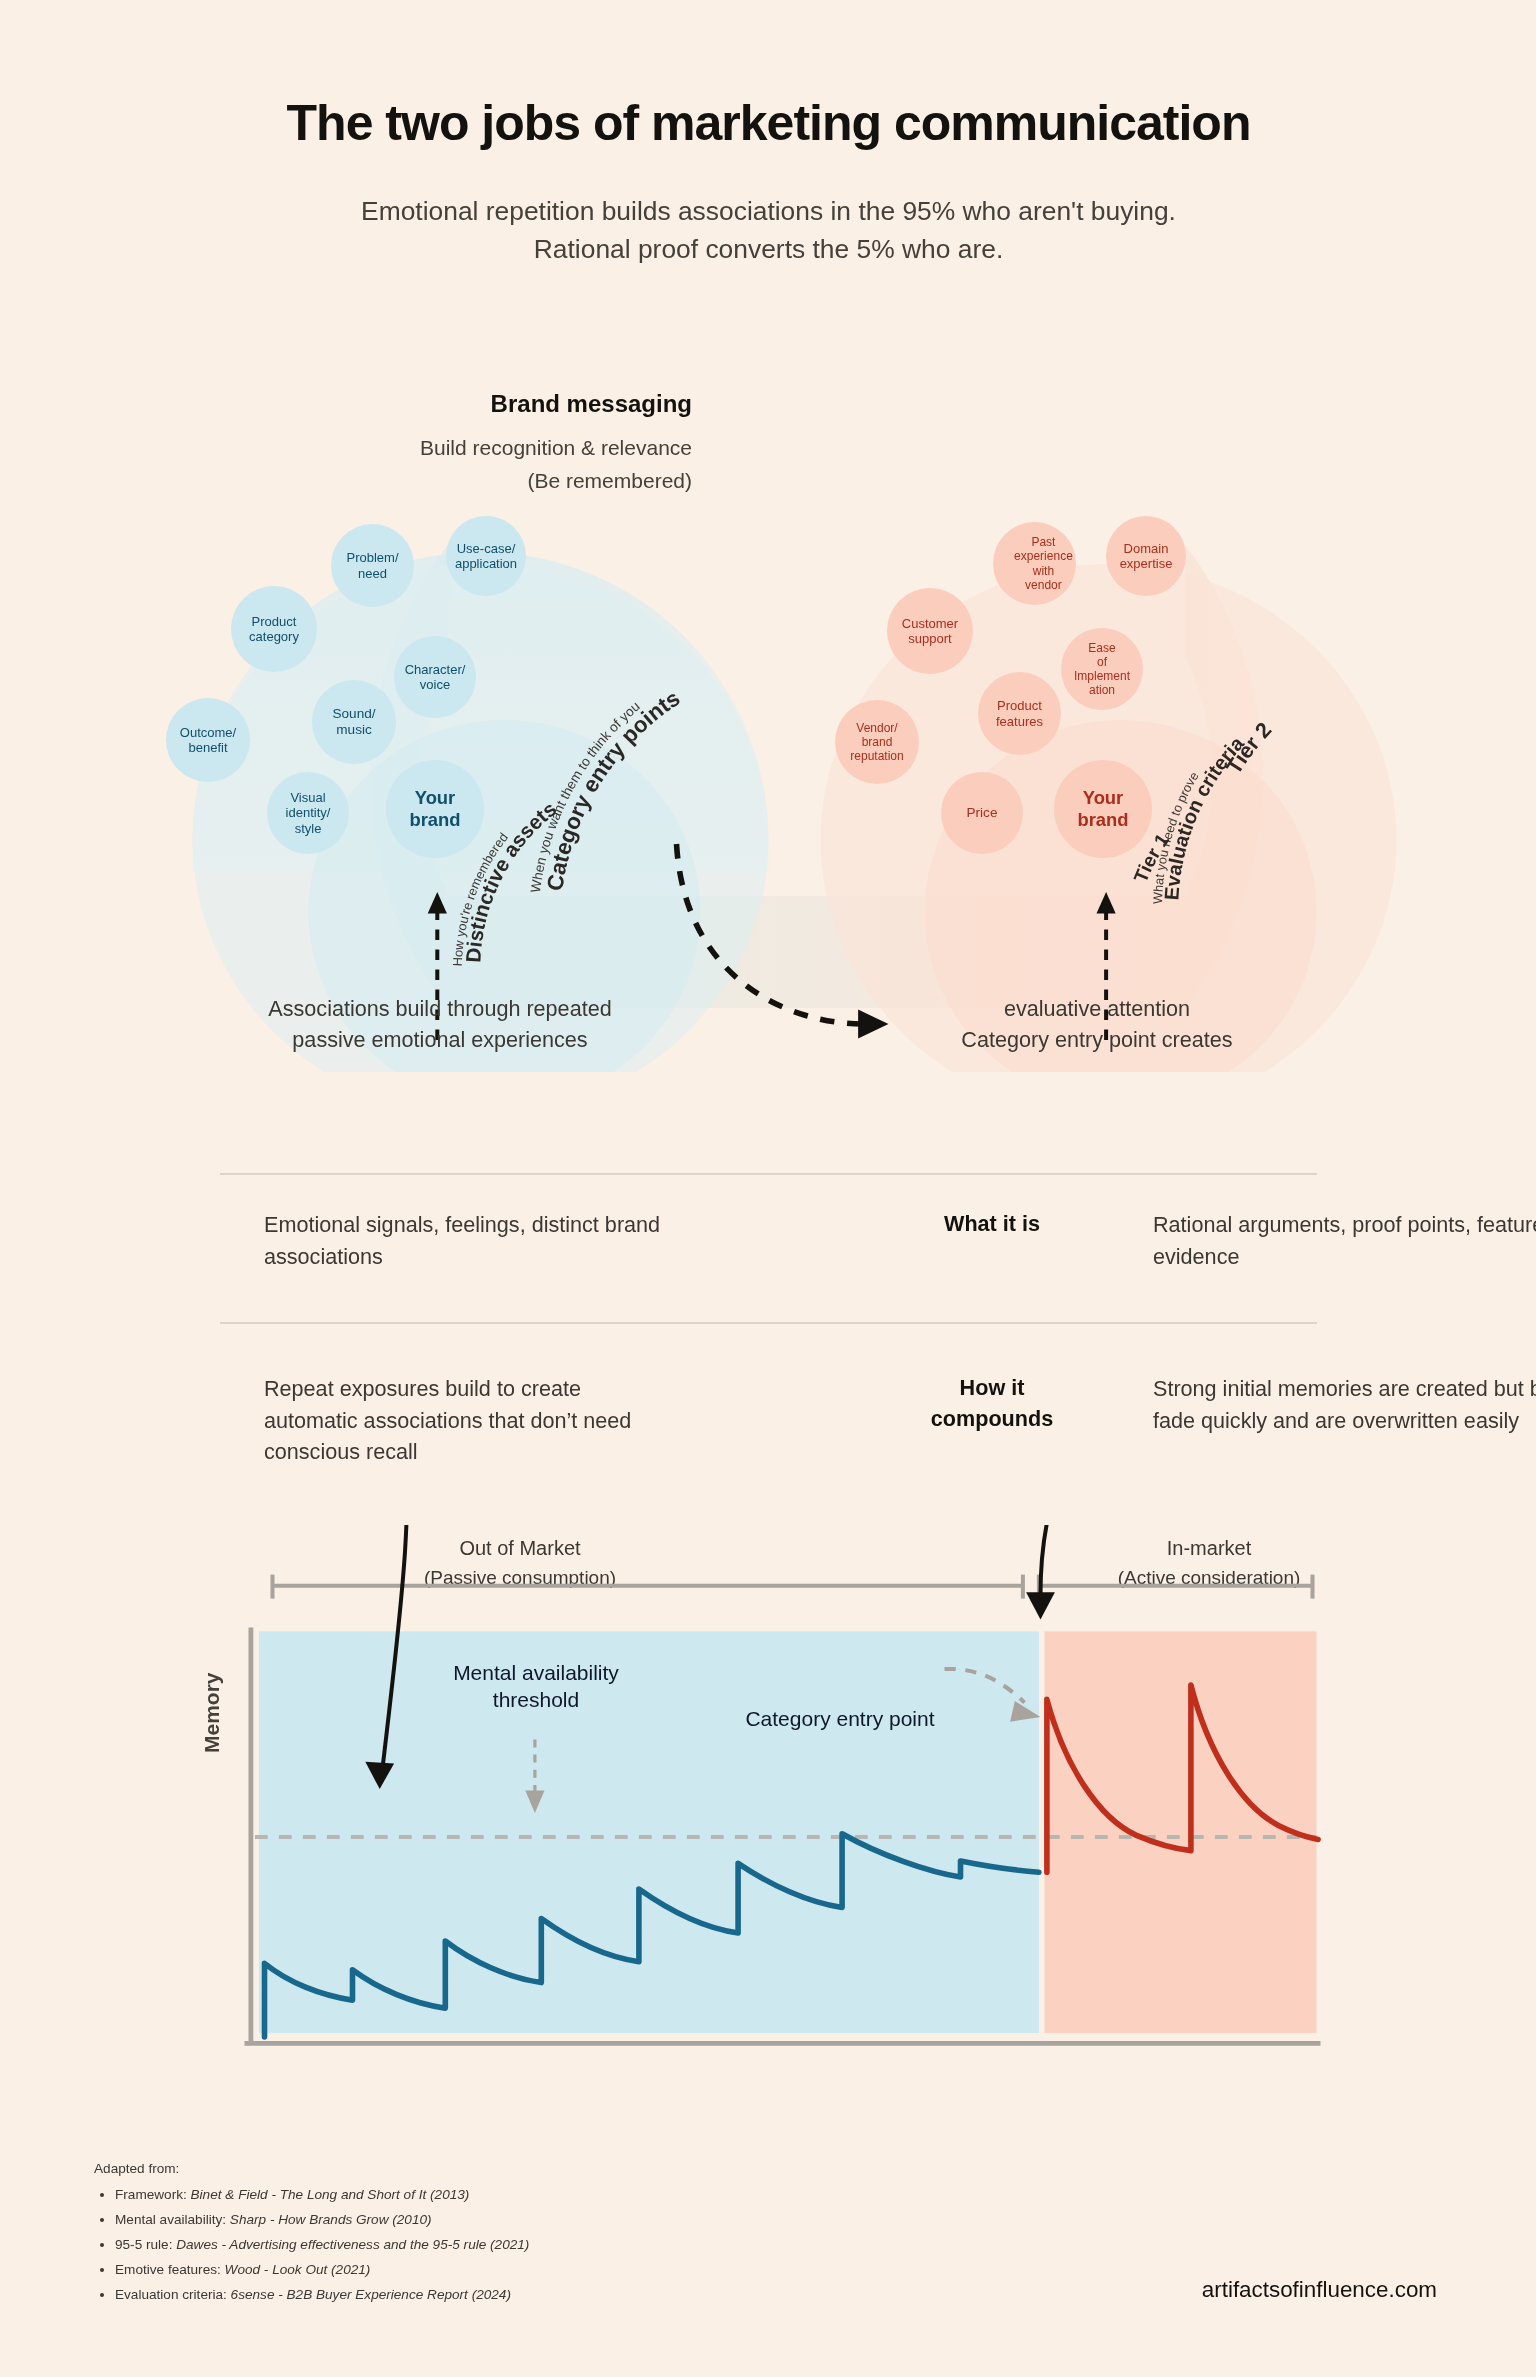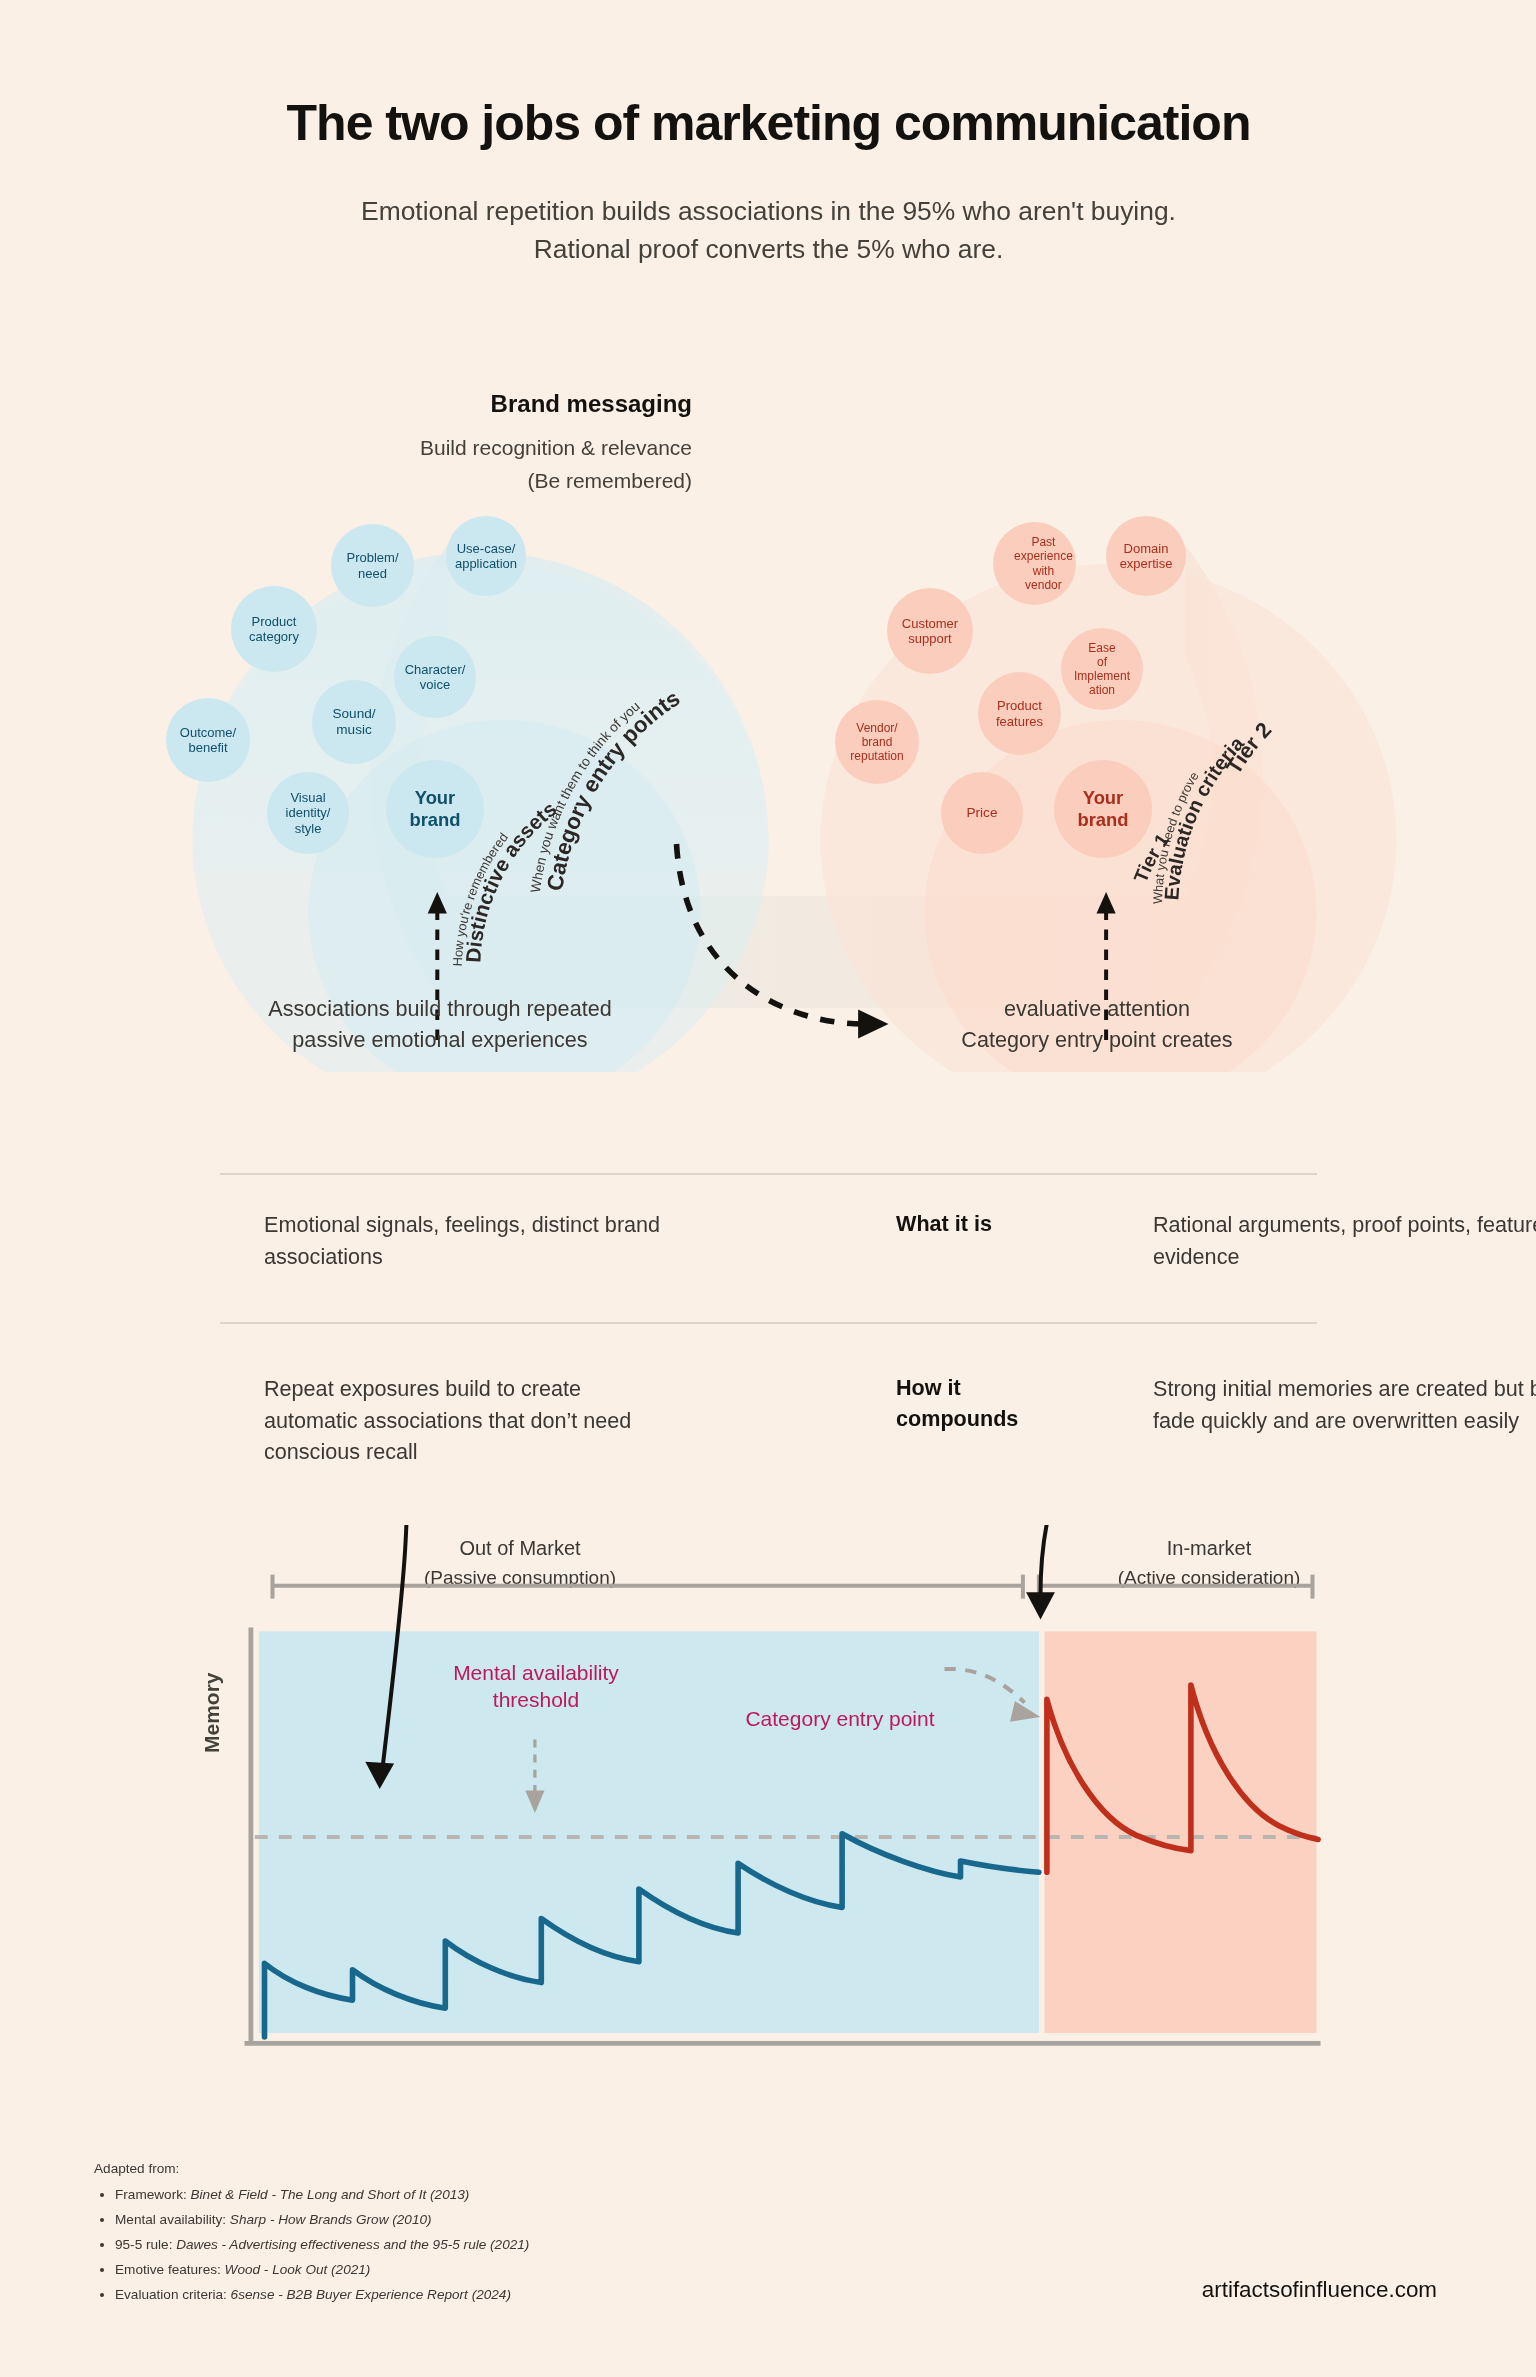"What it is" .cmp .mid { text-align: none -> center }
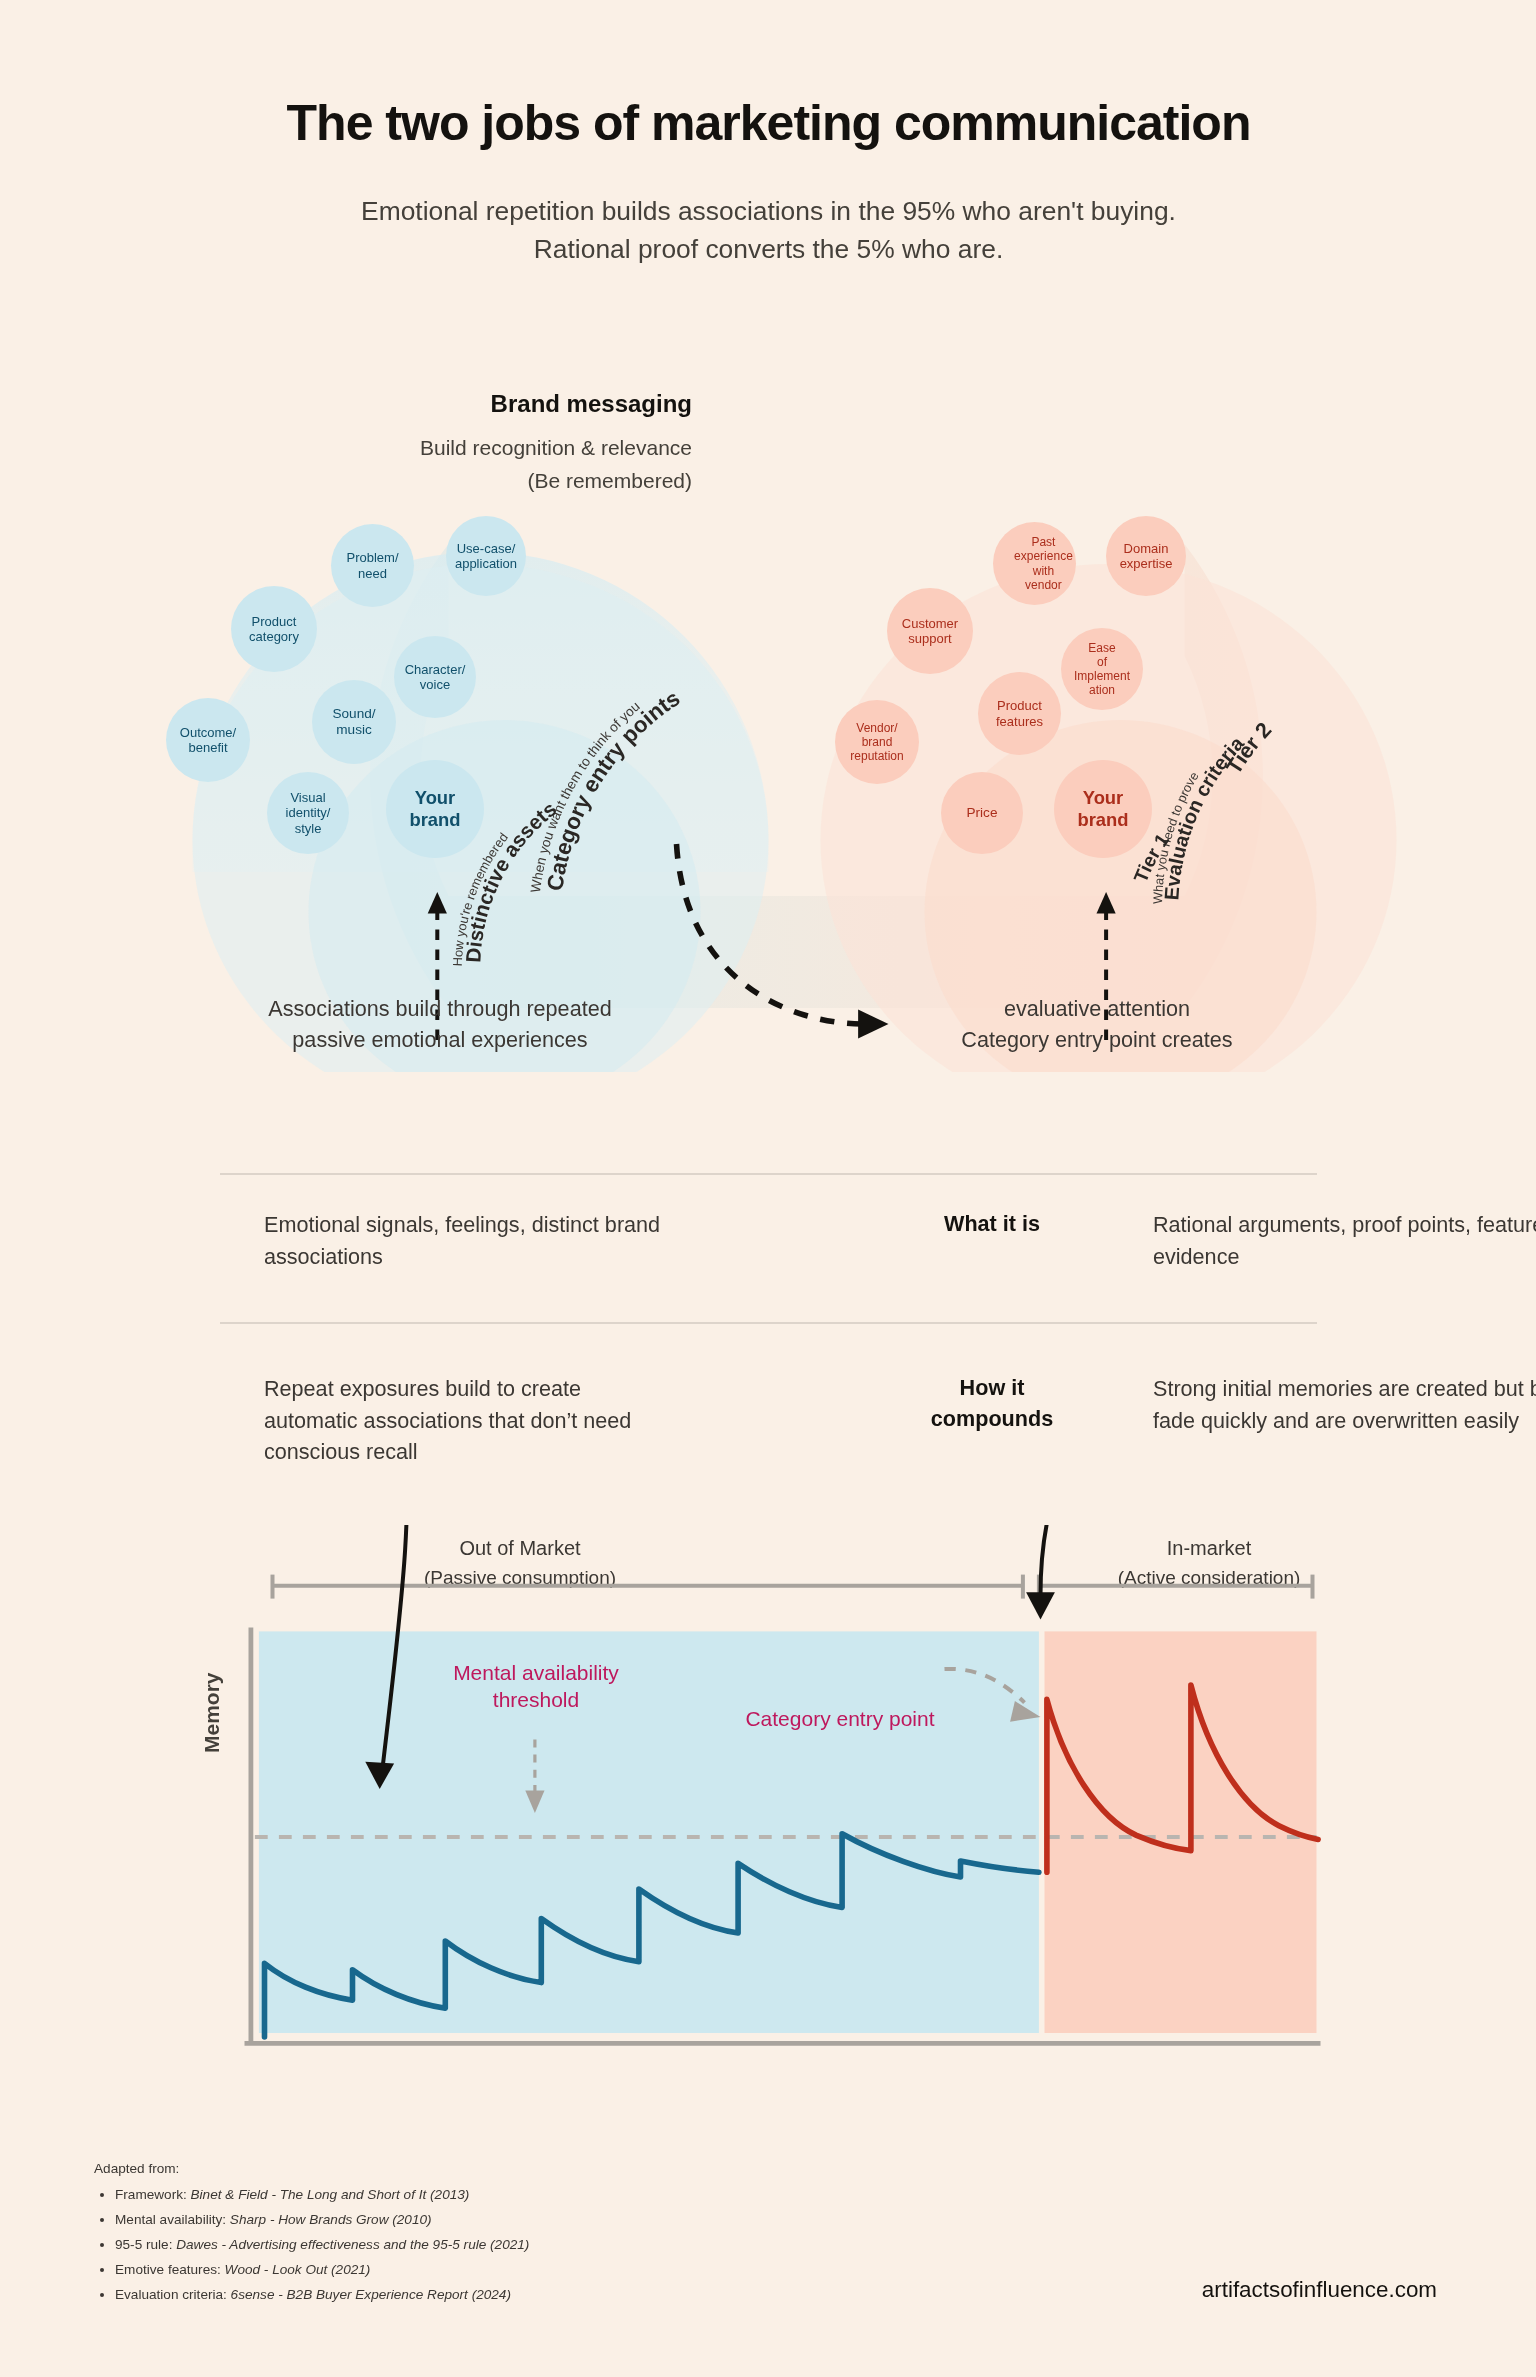"Mental availability threshold" .ann { color: #be185d -> #0f172a }
